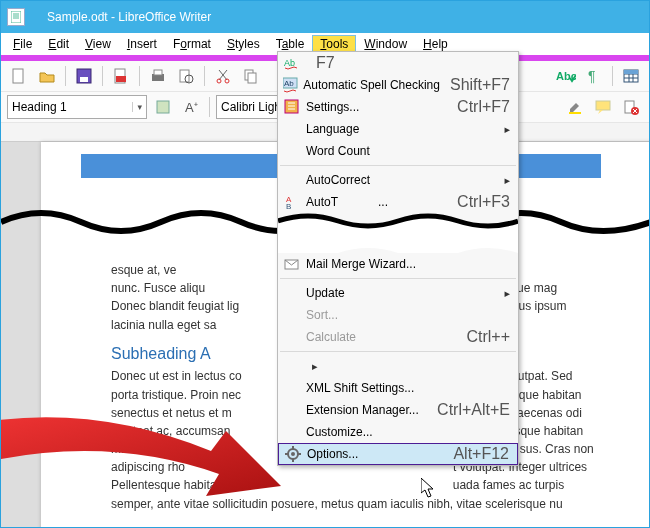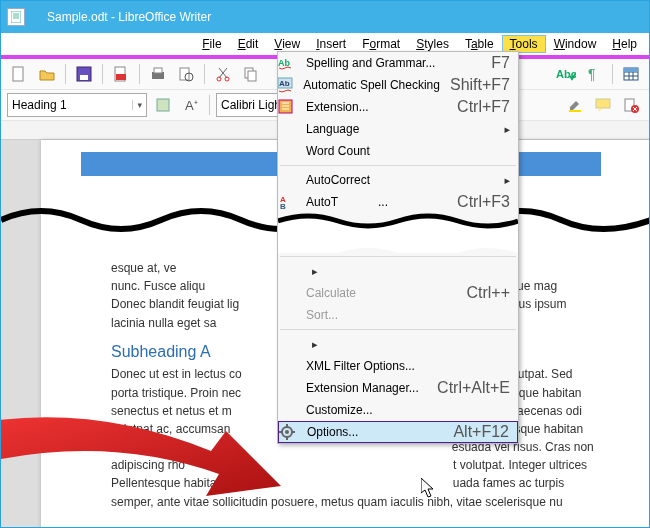"File" .menubar { border-bottom: 4px solid #d946ef -> 6px solid #d946ef; justify-content: flex-end -> none }
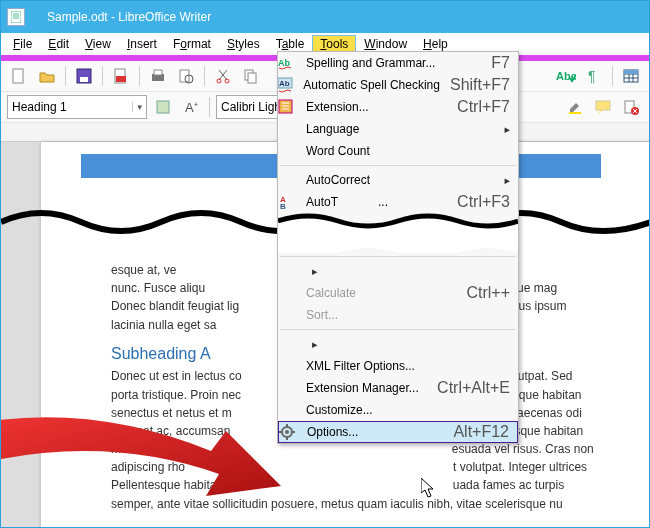"Ab" .dropdown .icon-cell { font-weight: bold -> none; justify-content: none -> center }
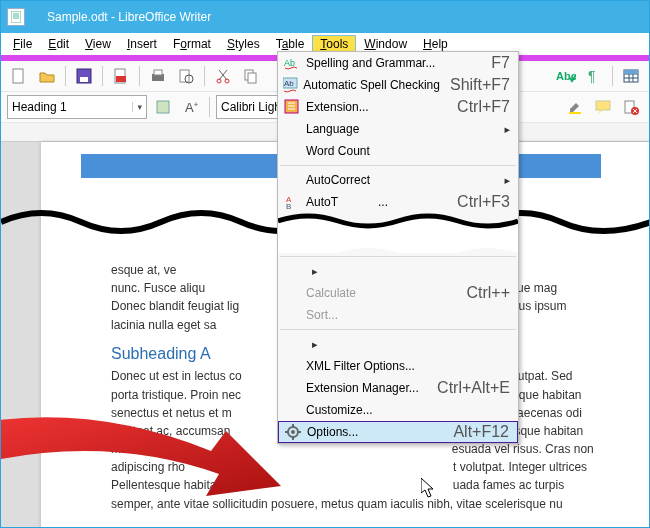"Spelling and Grammar..." span.label { html: <span>Spelling and Grammar...</span> -> none }
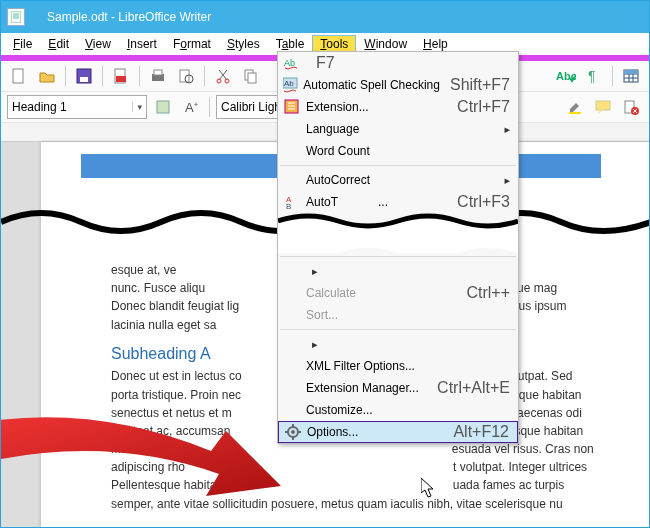"Extension..." span.label { text: Extension -> Settings }
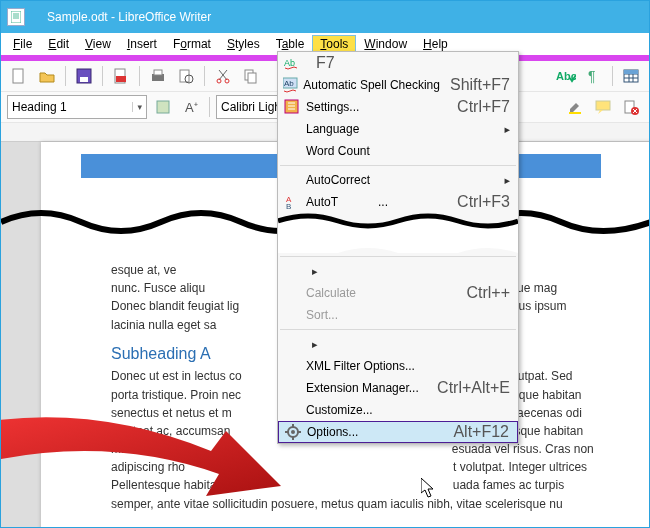"Mail Merge Wizard..." div.row { html: none -> <div> <div> <svg> <rect></rect> <path></path> </svg> </div> <span>Mail Merge Wizard...</span> </div> }
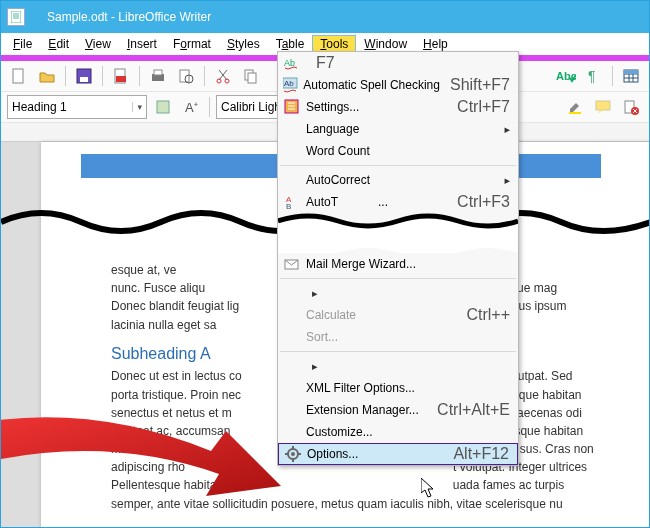"Update" span.label { html: none -> <span>Update</span> }
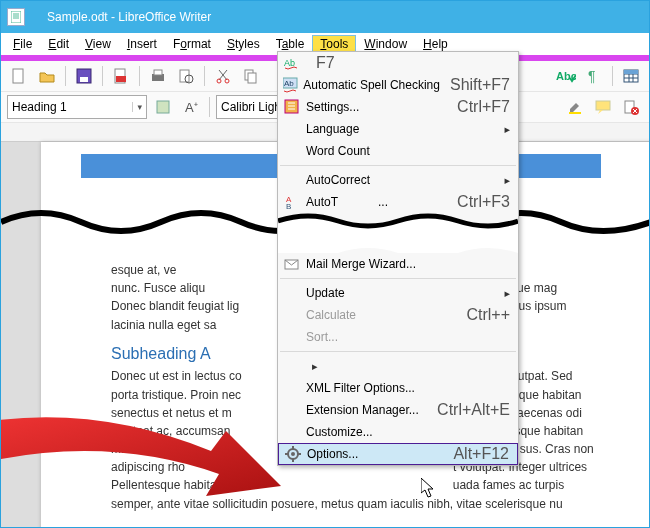"Calculate" div.row { order: before "Sort..." -> after "Sort..." }
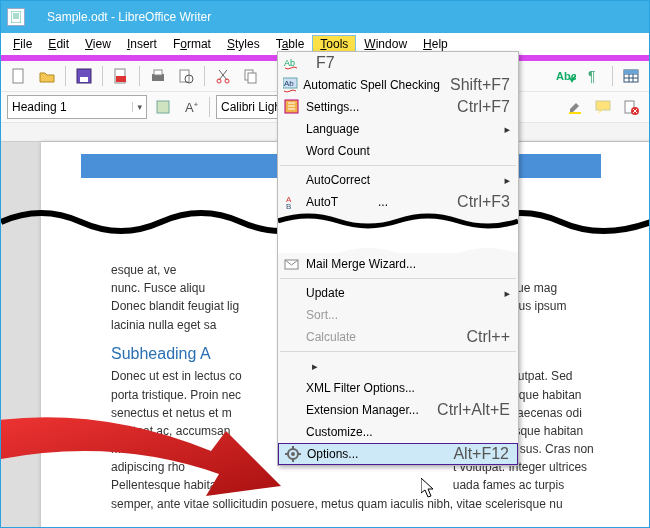"XML Filter Options..." span.label { text: Filter Options -> Shift Settings }
